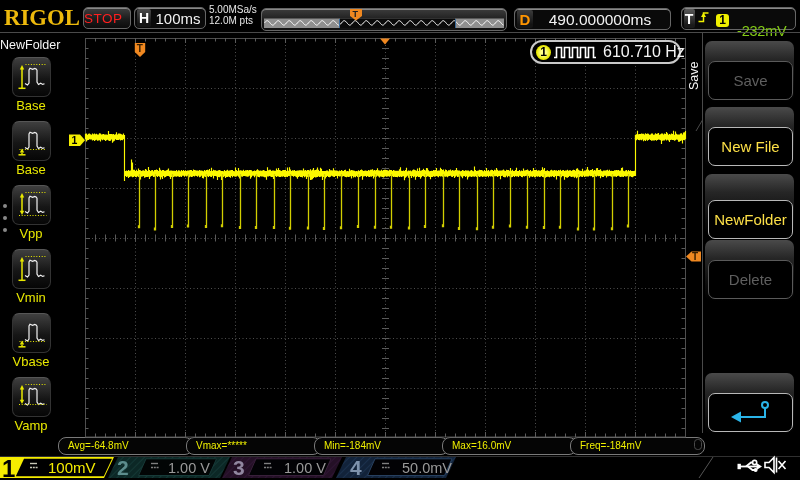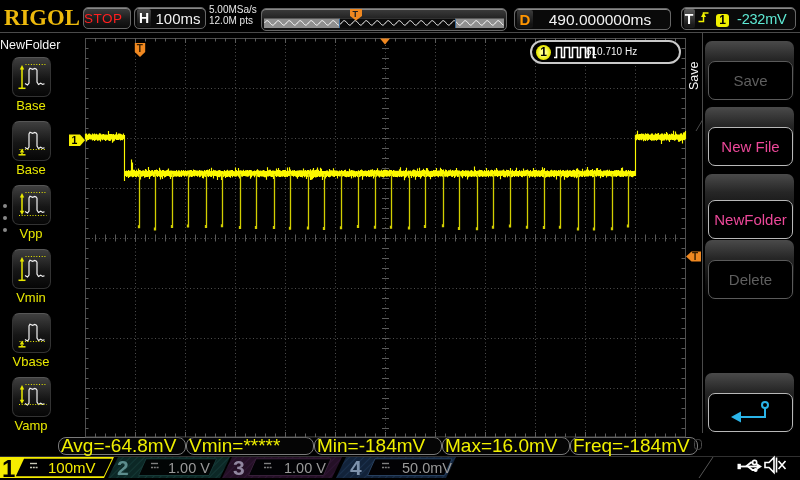"-232mV" #trbox .lv { color: #5eead4 -> #84cc16; top: 1px -> 13px }
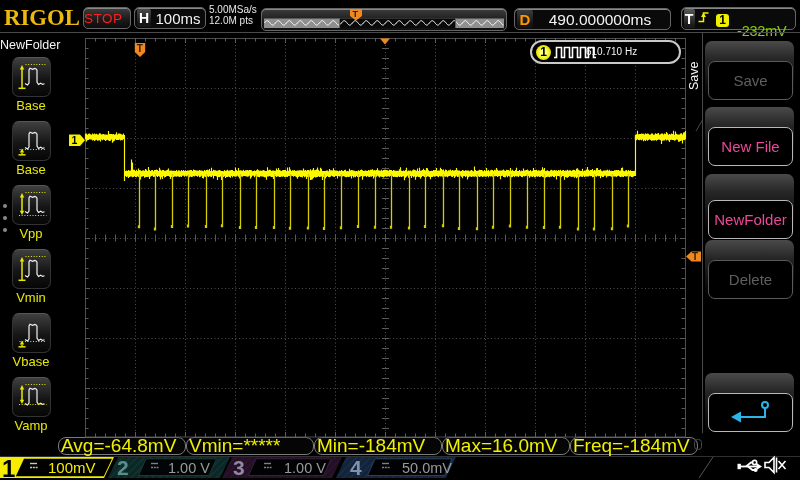"610.710 Hz" div { font-size: 10px -> 16px; left: 54px -> 71px }
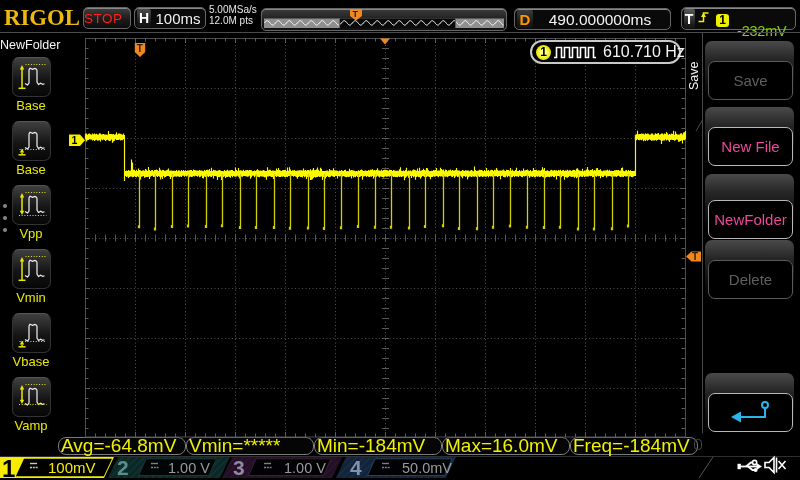"New File" .mbtn.on { color: #ec4899 -> #fde047 }
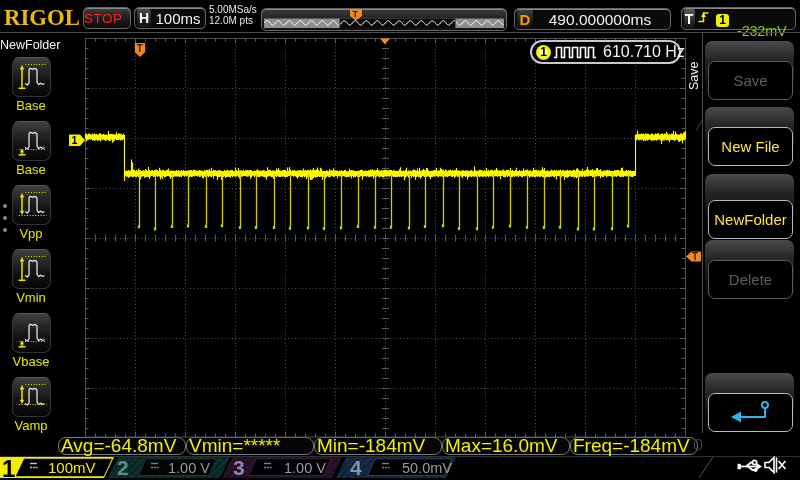"Avg=-64.8mV" .meas { font-size: 19px -> 10px; padding-left: 2px -> 9px }
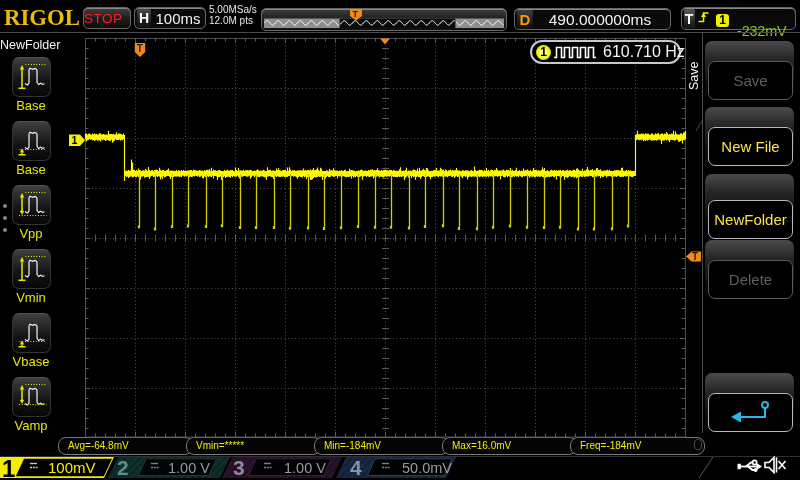"Vmin=*****" div.meas { text: Vmin -> Vmax }
